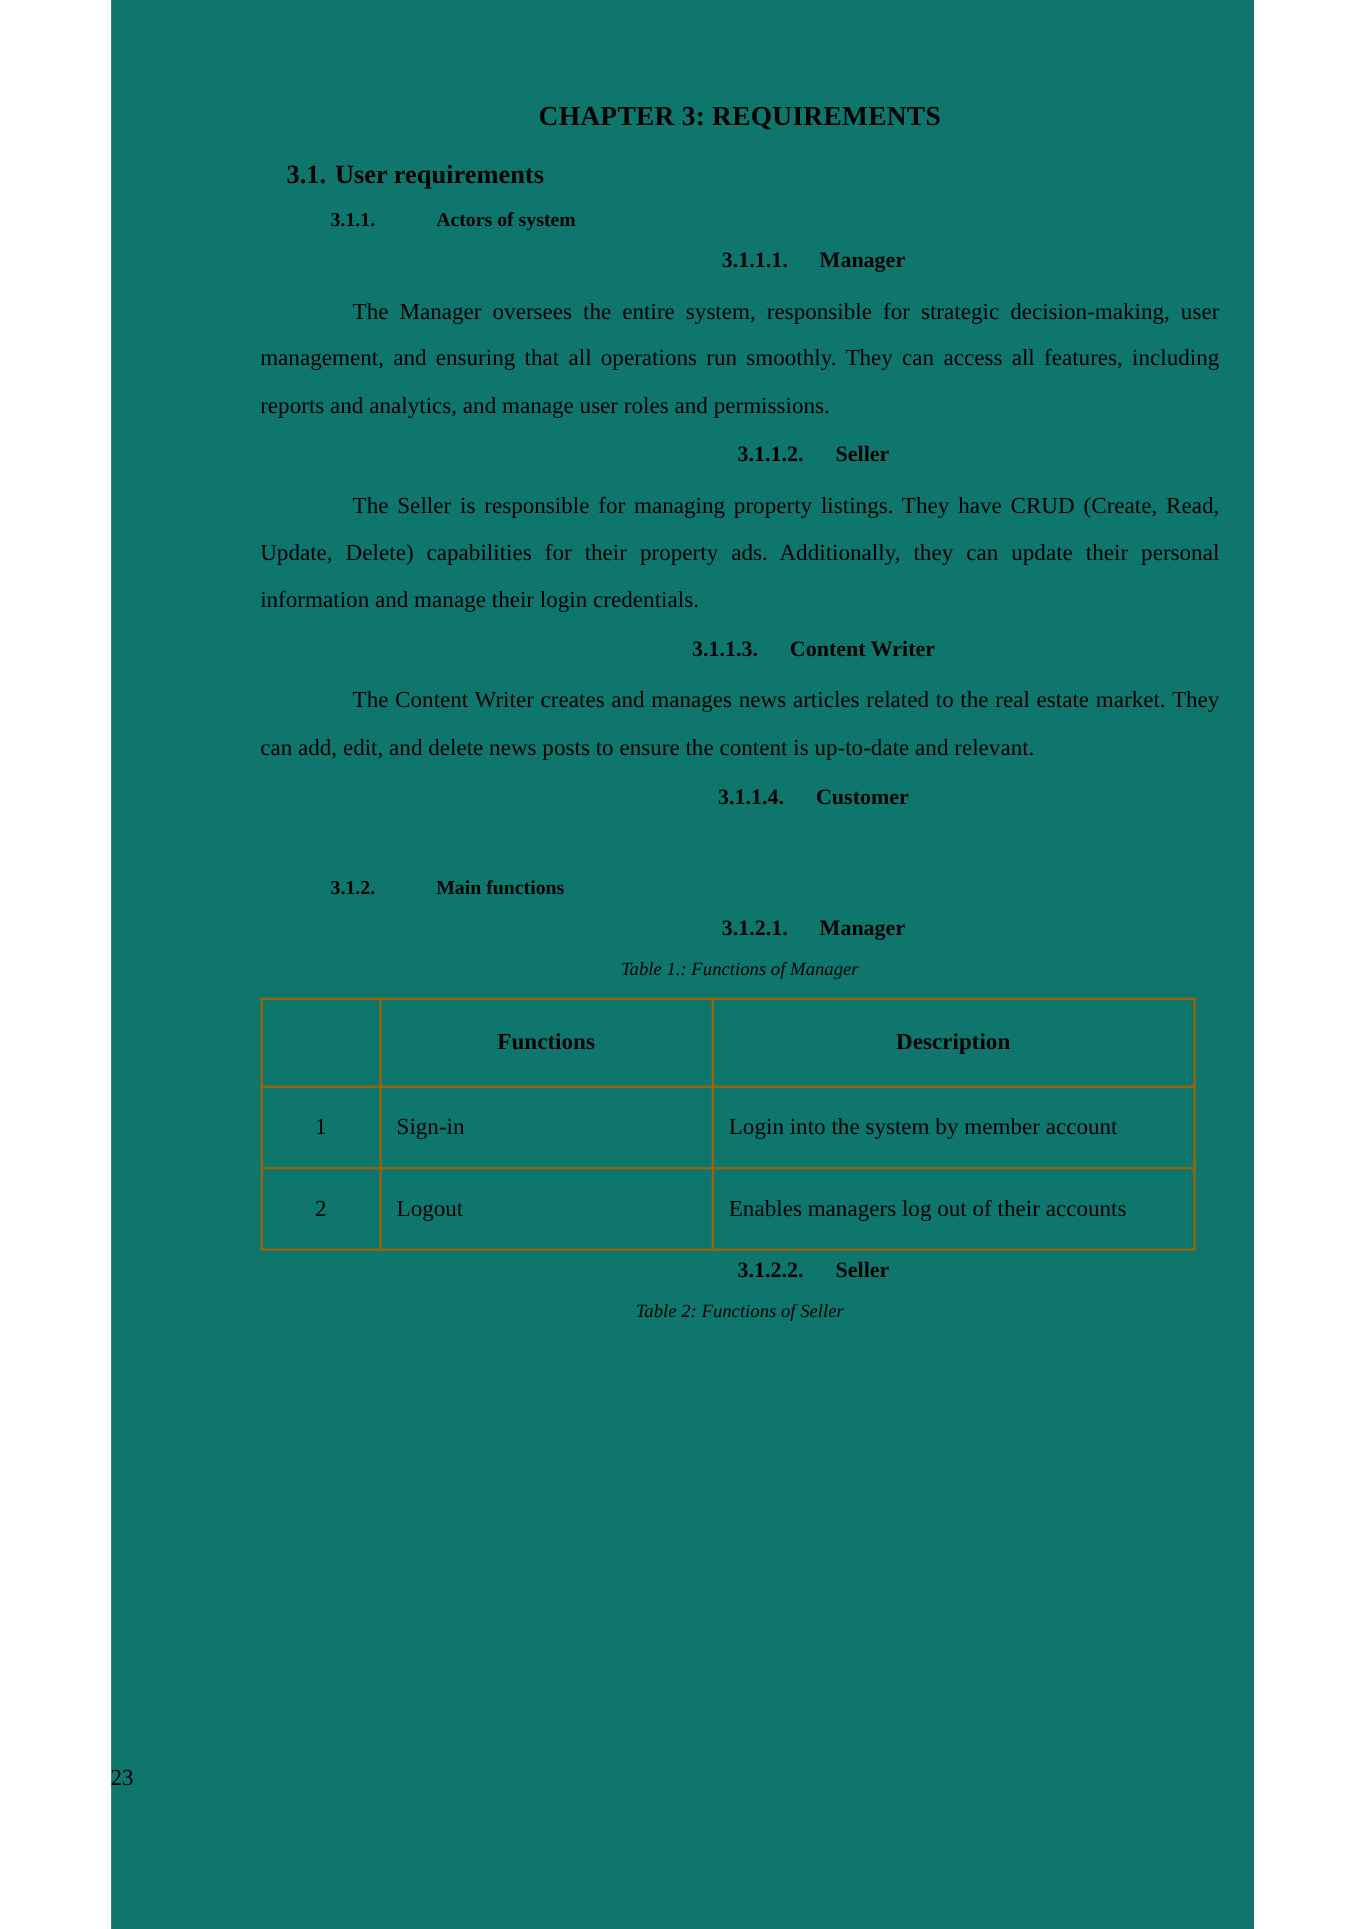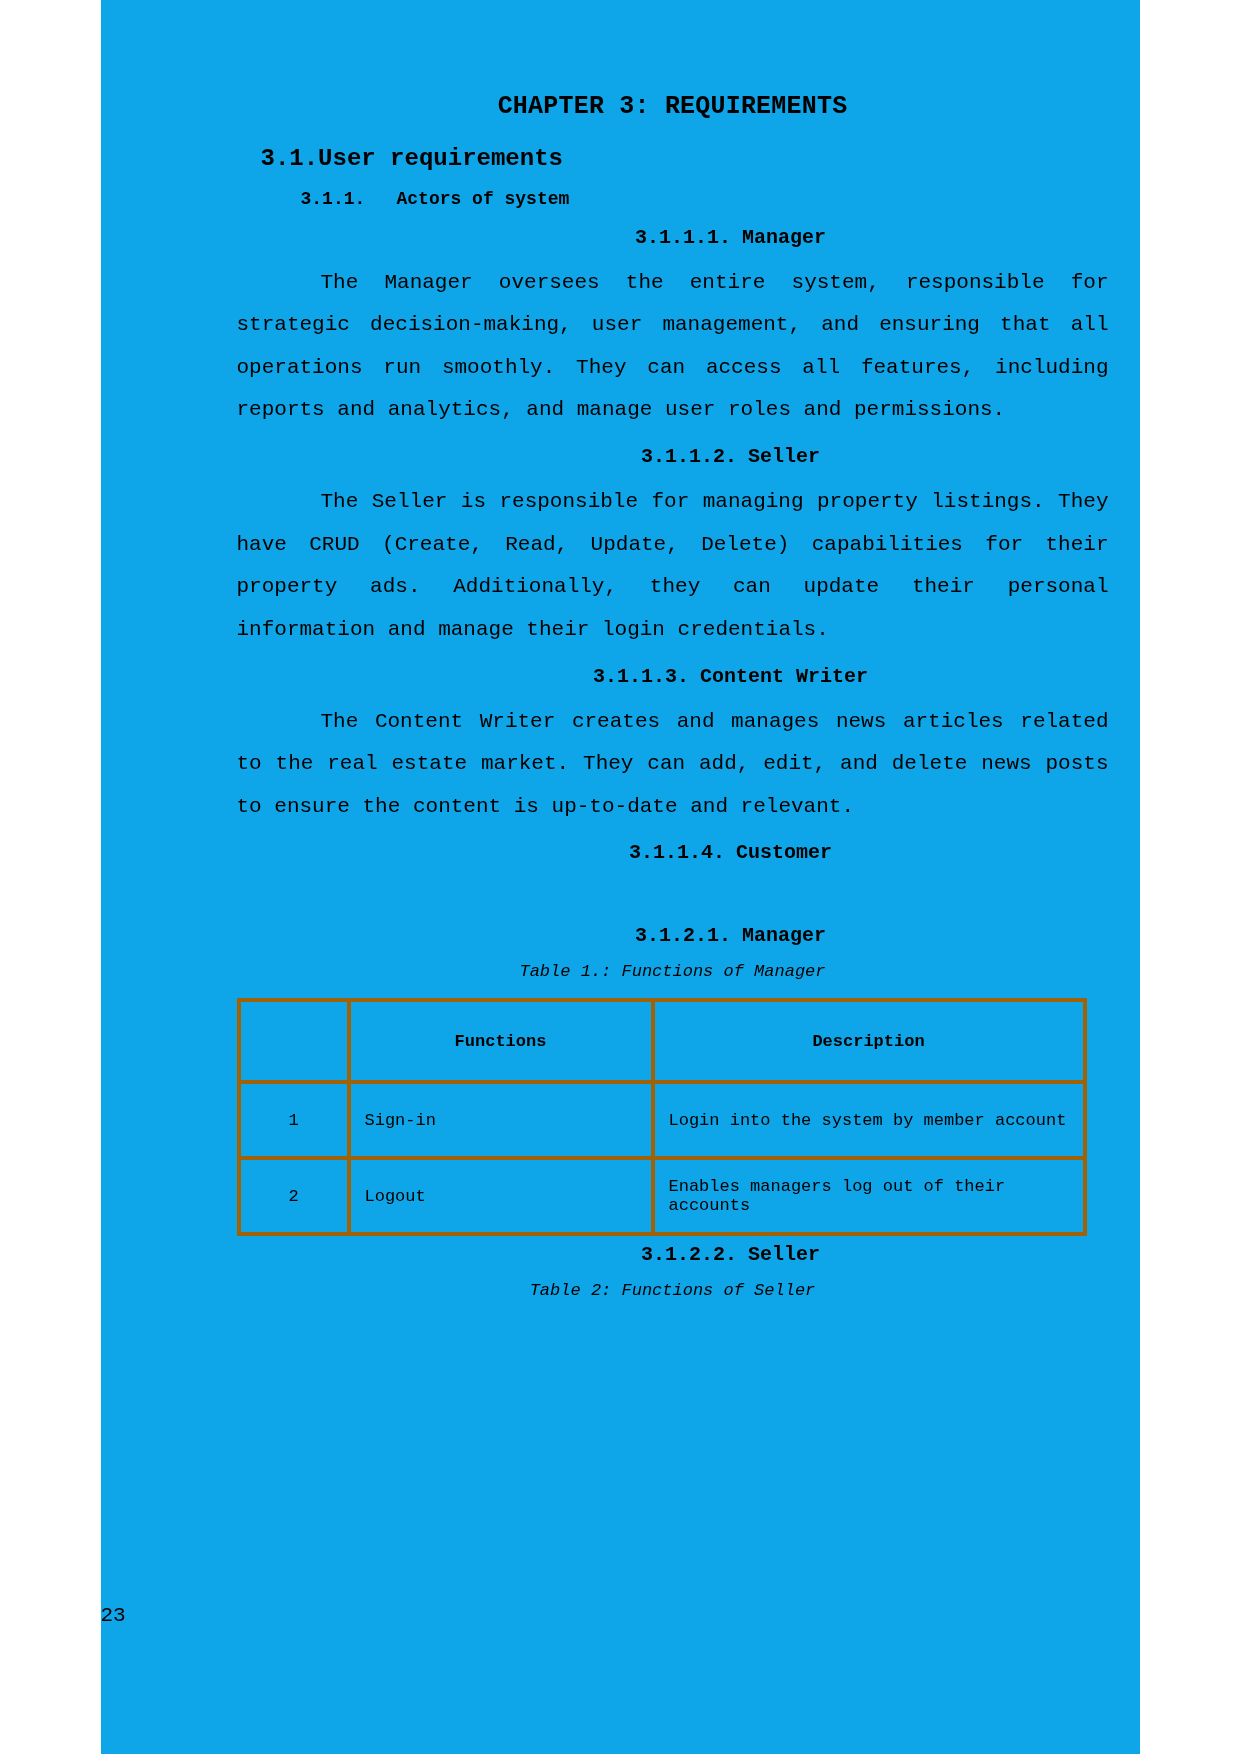"CHAPTER 3: REQUIREMENTS" .page { background: #0ea5e9 -> #0f766e; font-family: Liberation Mono, monospace -> Liberation Serif, serif }
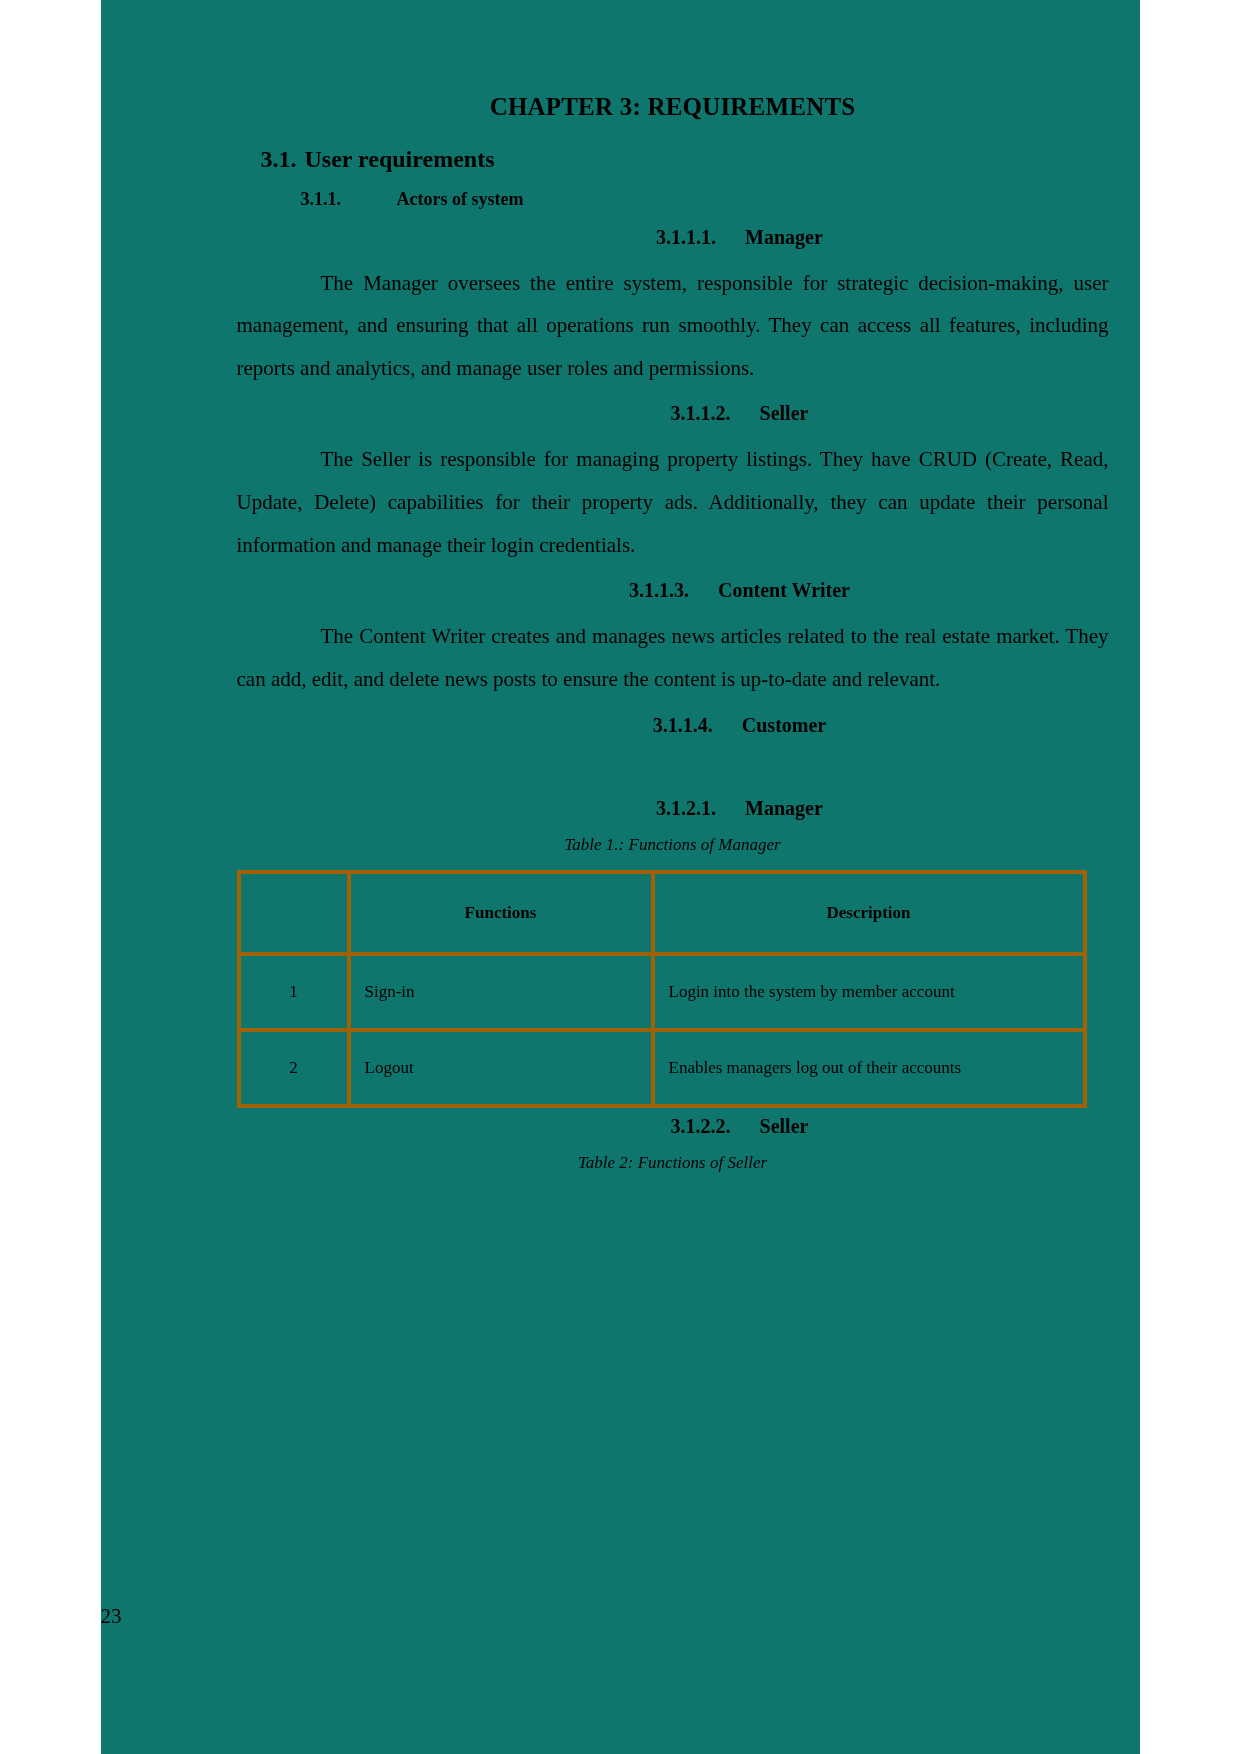"3.1.2. Main functions" h3.h3 { html: none -> <h3> <span>3.1.2.</span><span>Main functions</span> </h3> }
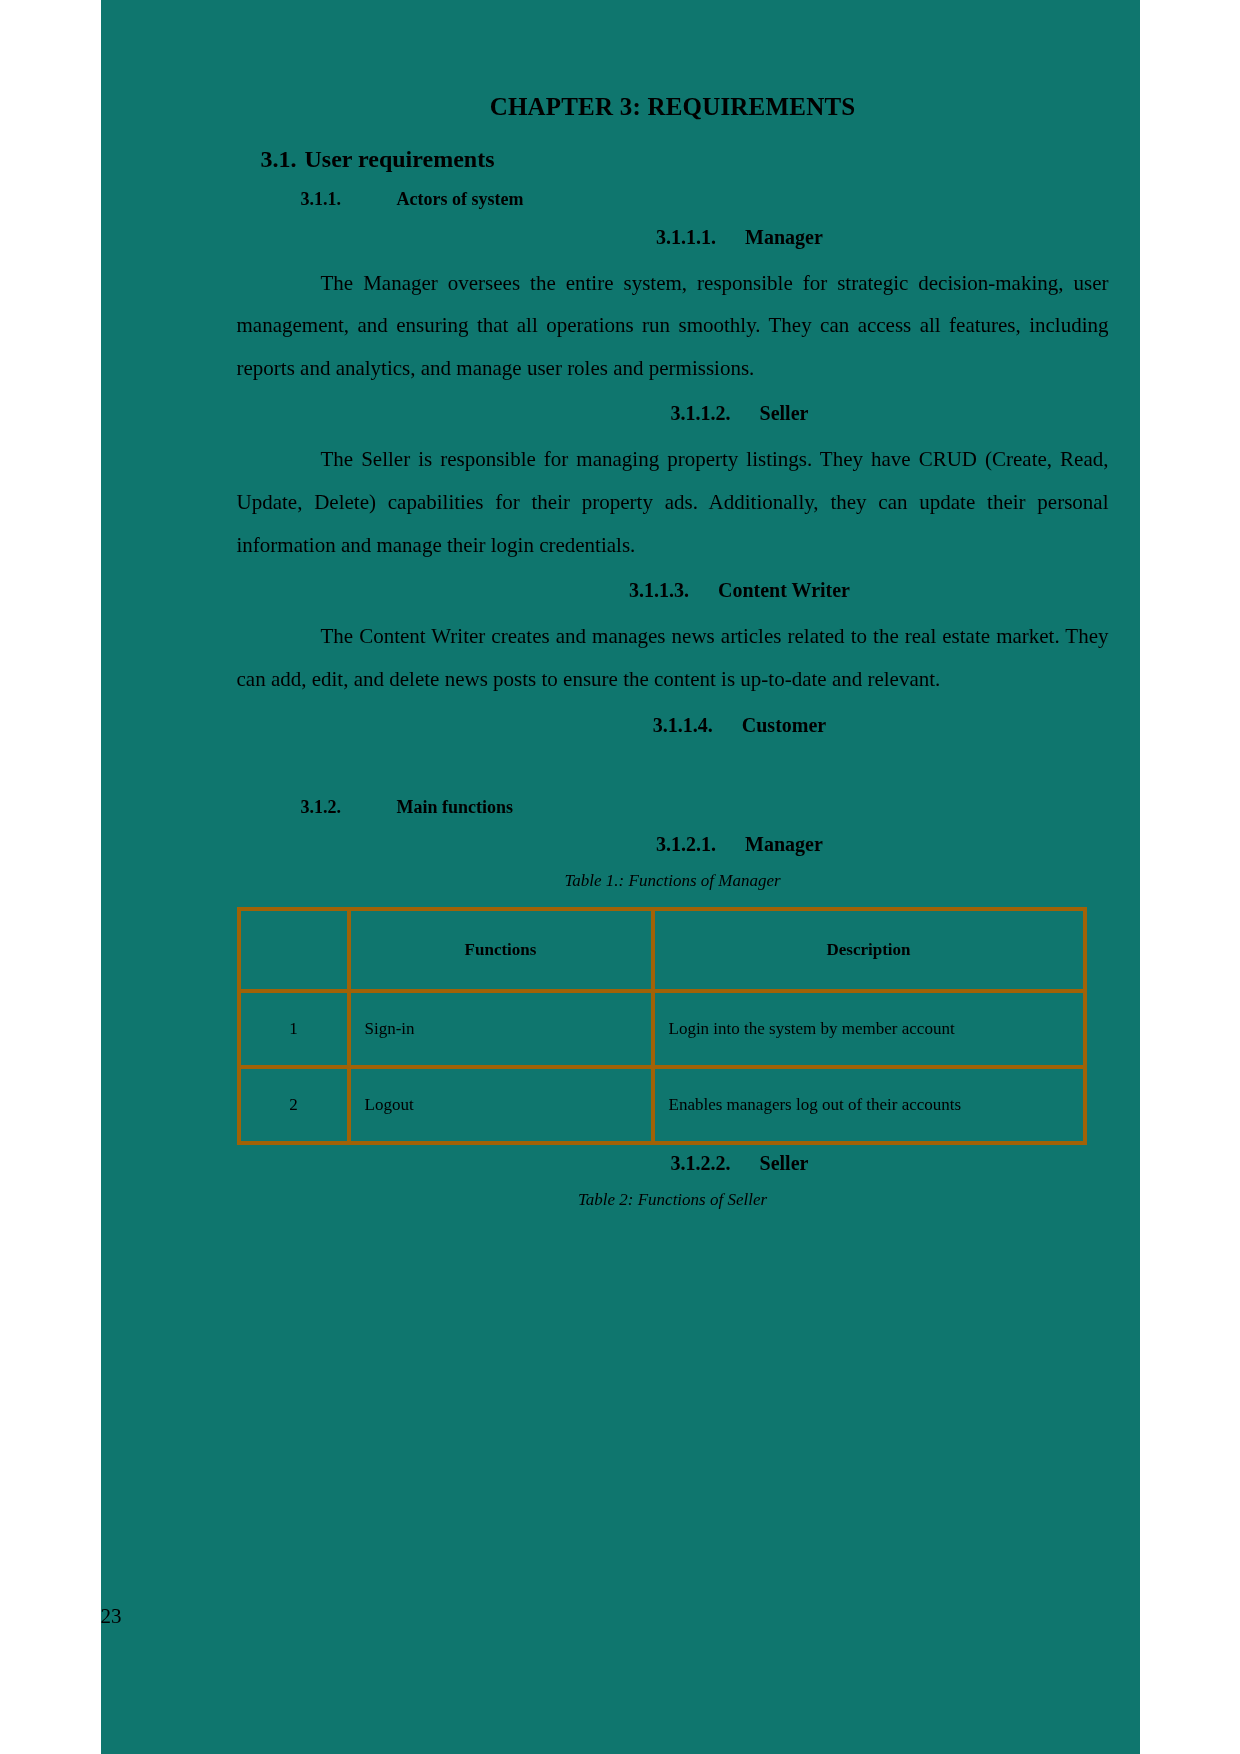"Functions" .fn-table td, .fn-table th { border: 4px solid #a16207 -> 2px solid #a16207; font-size: 17px -> 21px }
